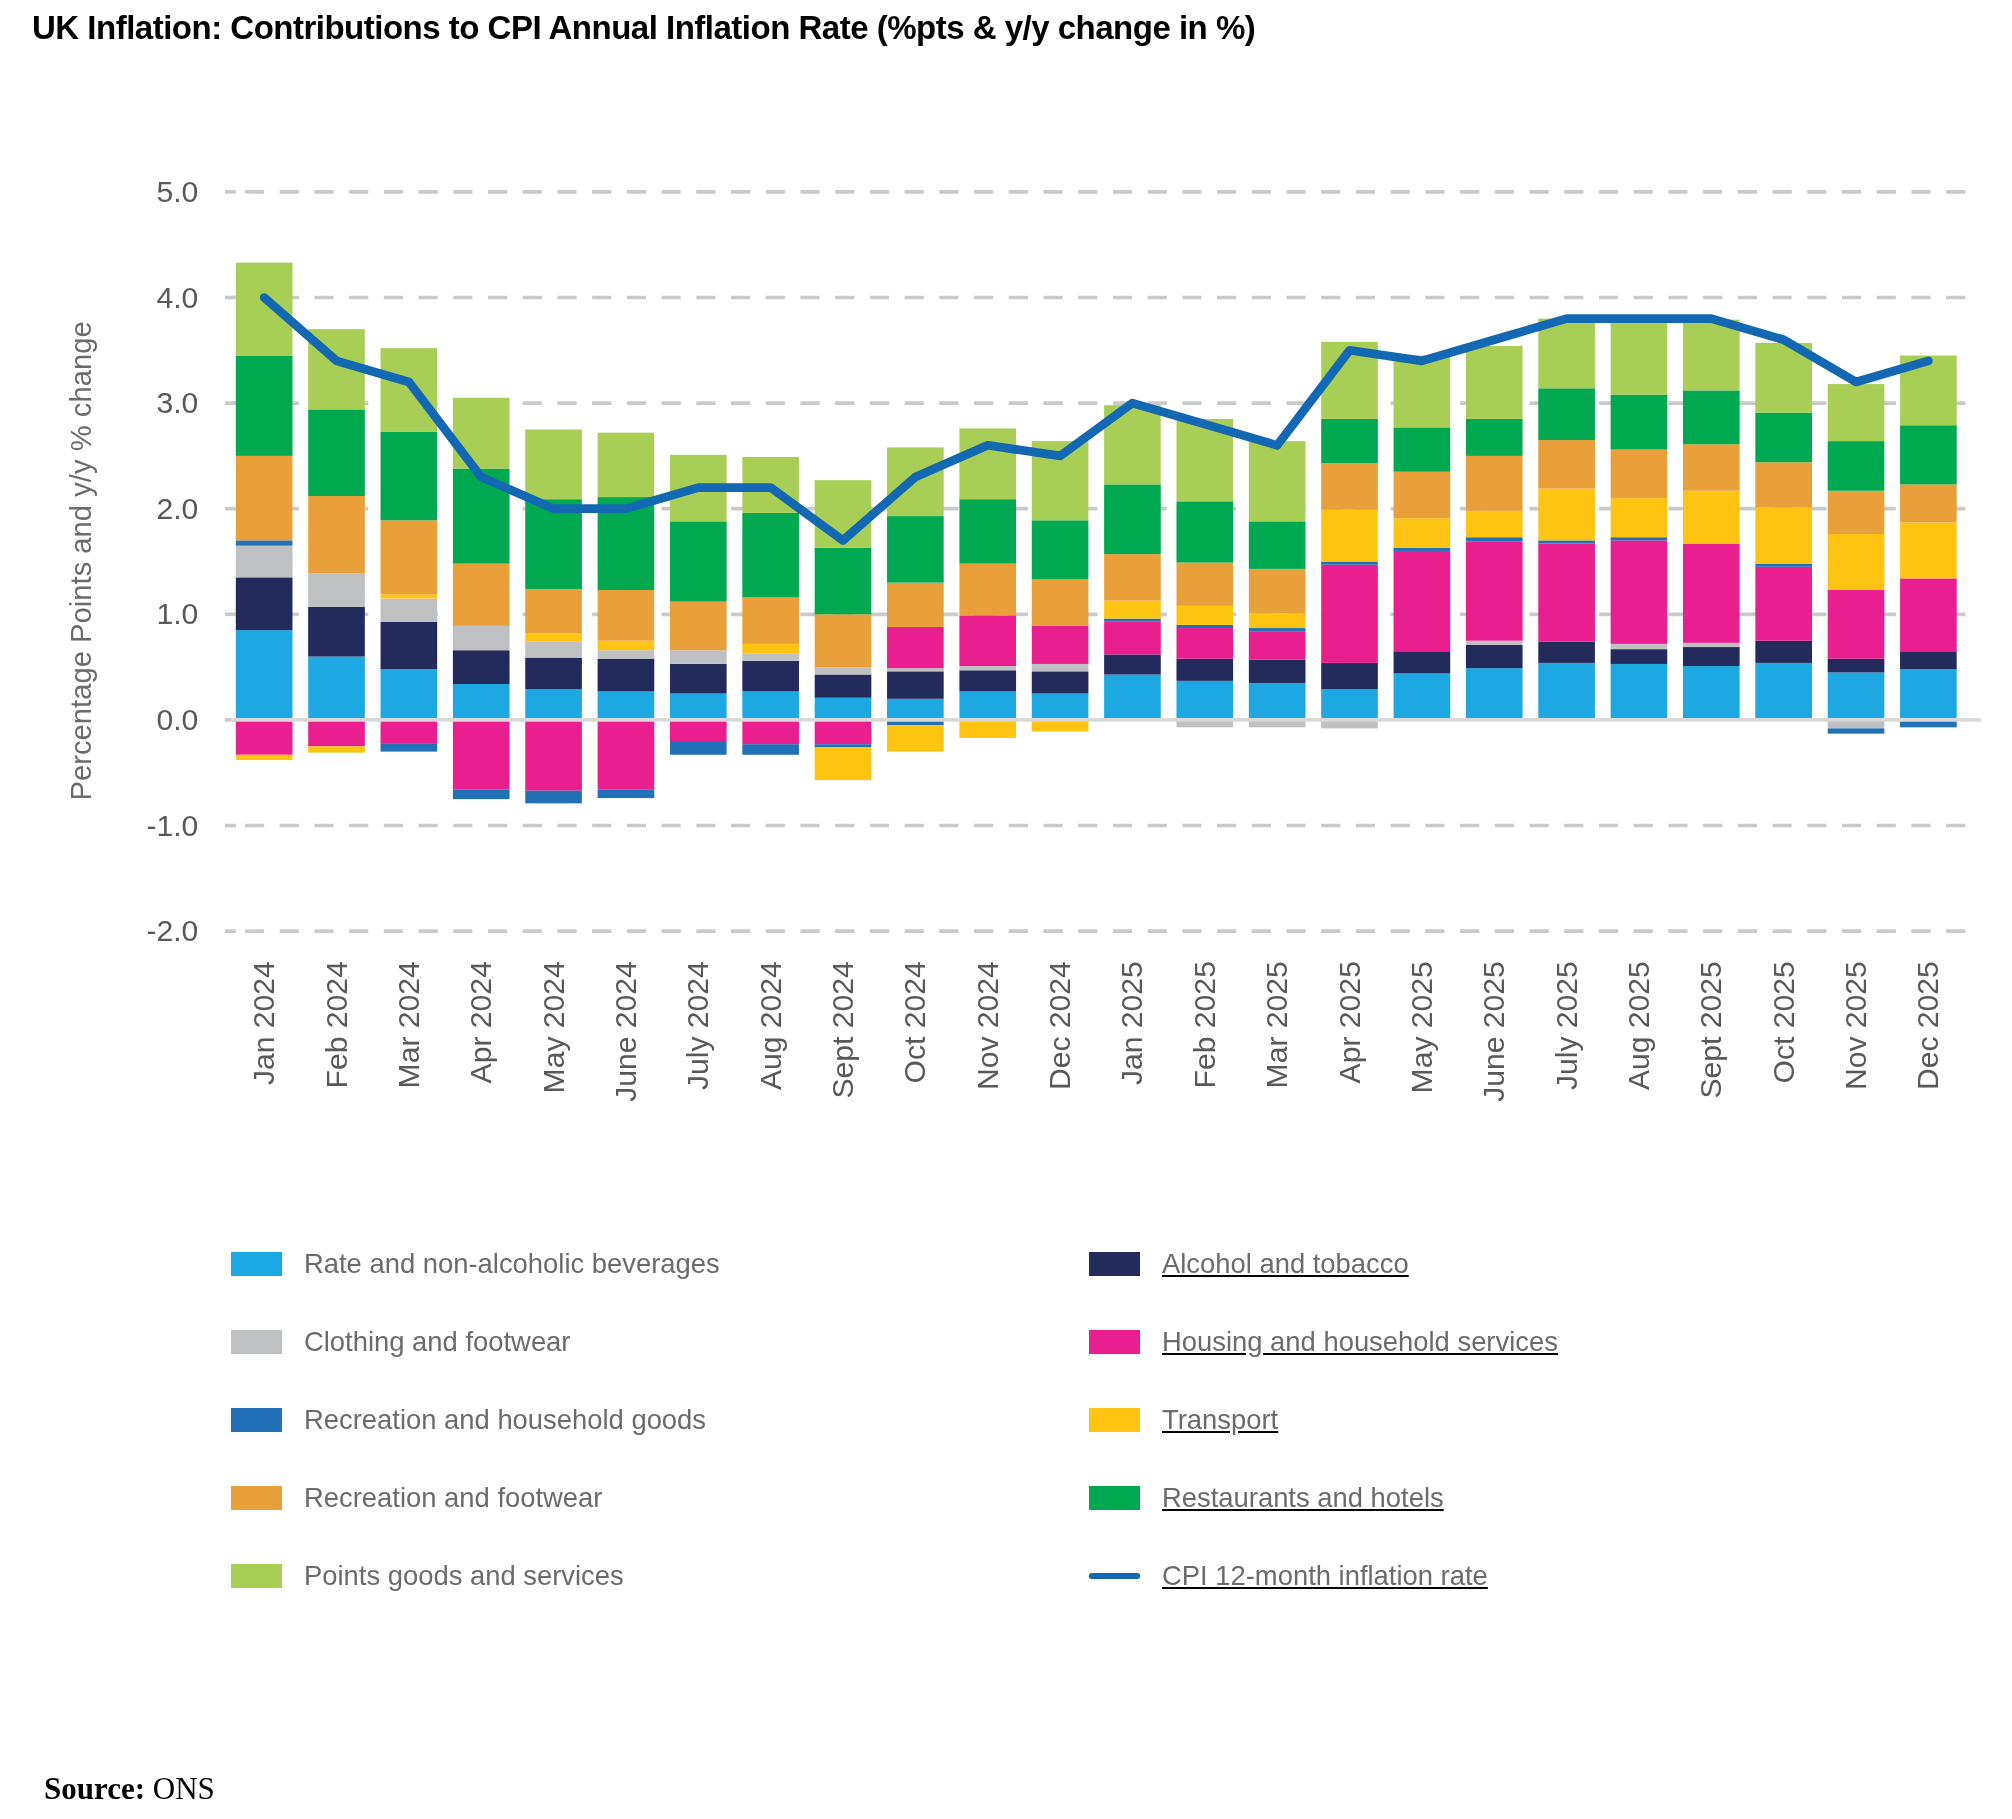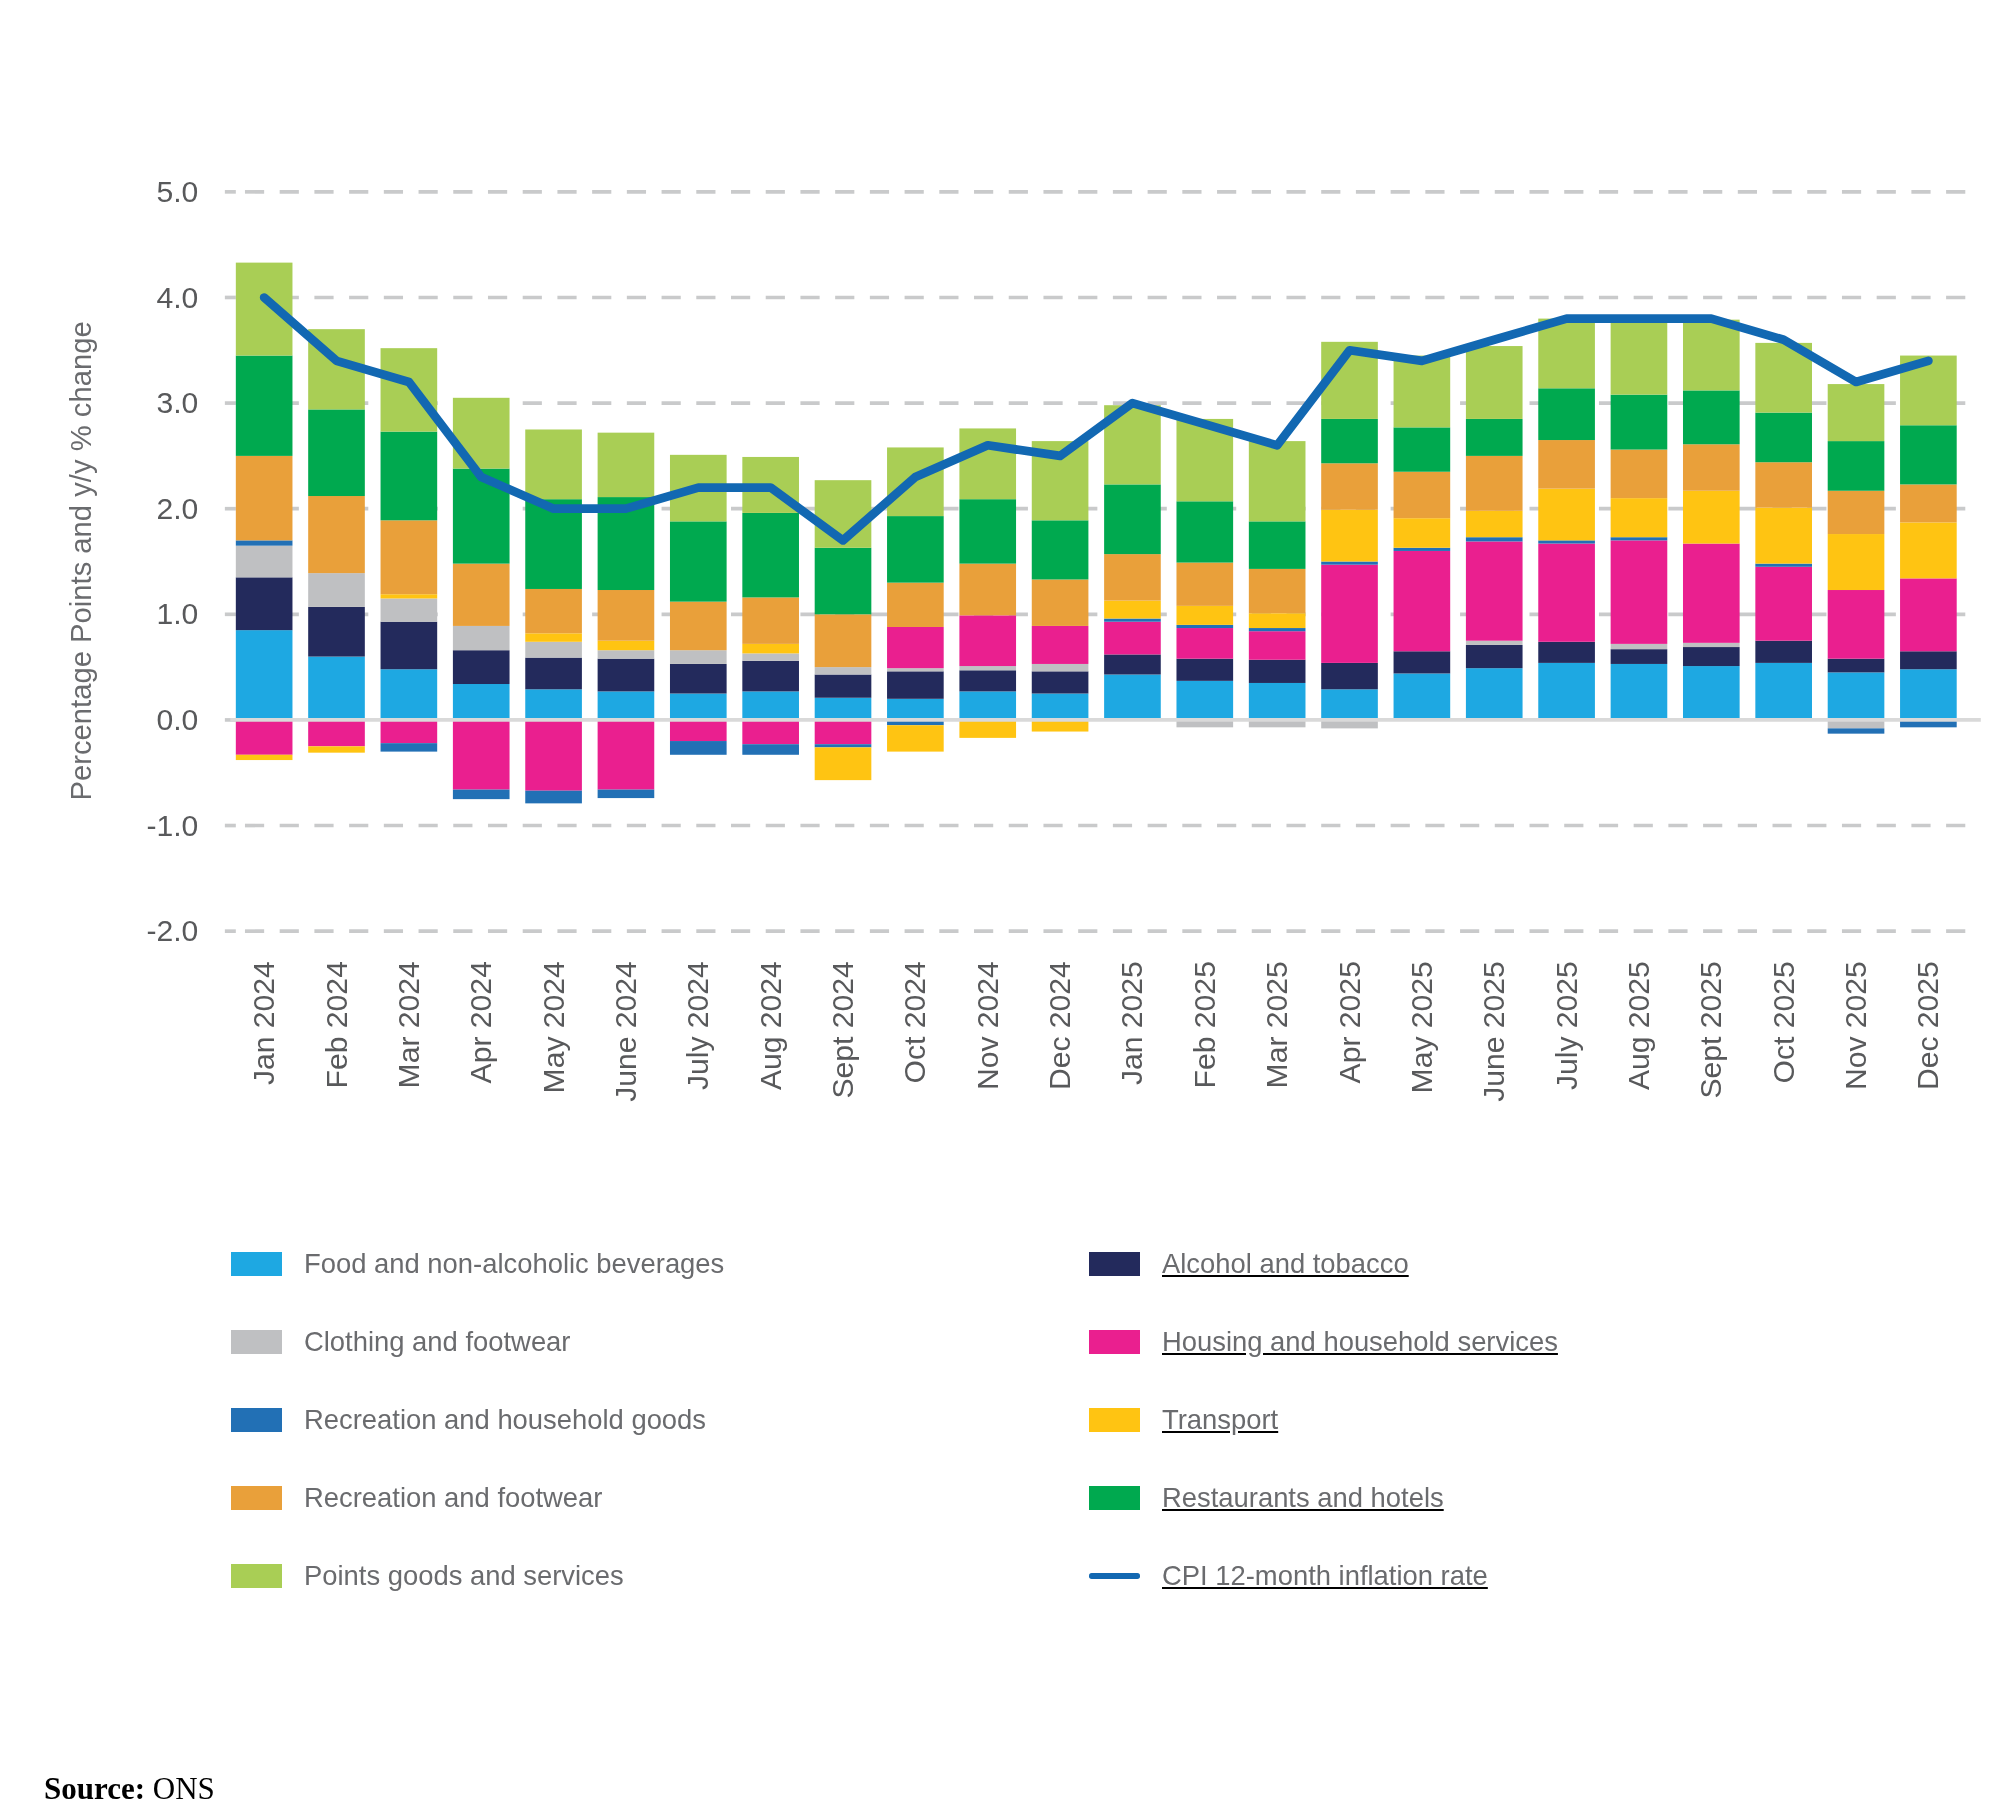"UK Inflation: Contributions to CPI" div.chart-title { html: none -> <div>UK Inflation: Contributions to CPI Annual Inflation Rate (%pts &amp; y/y change in %)</div> }
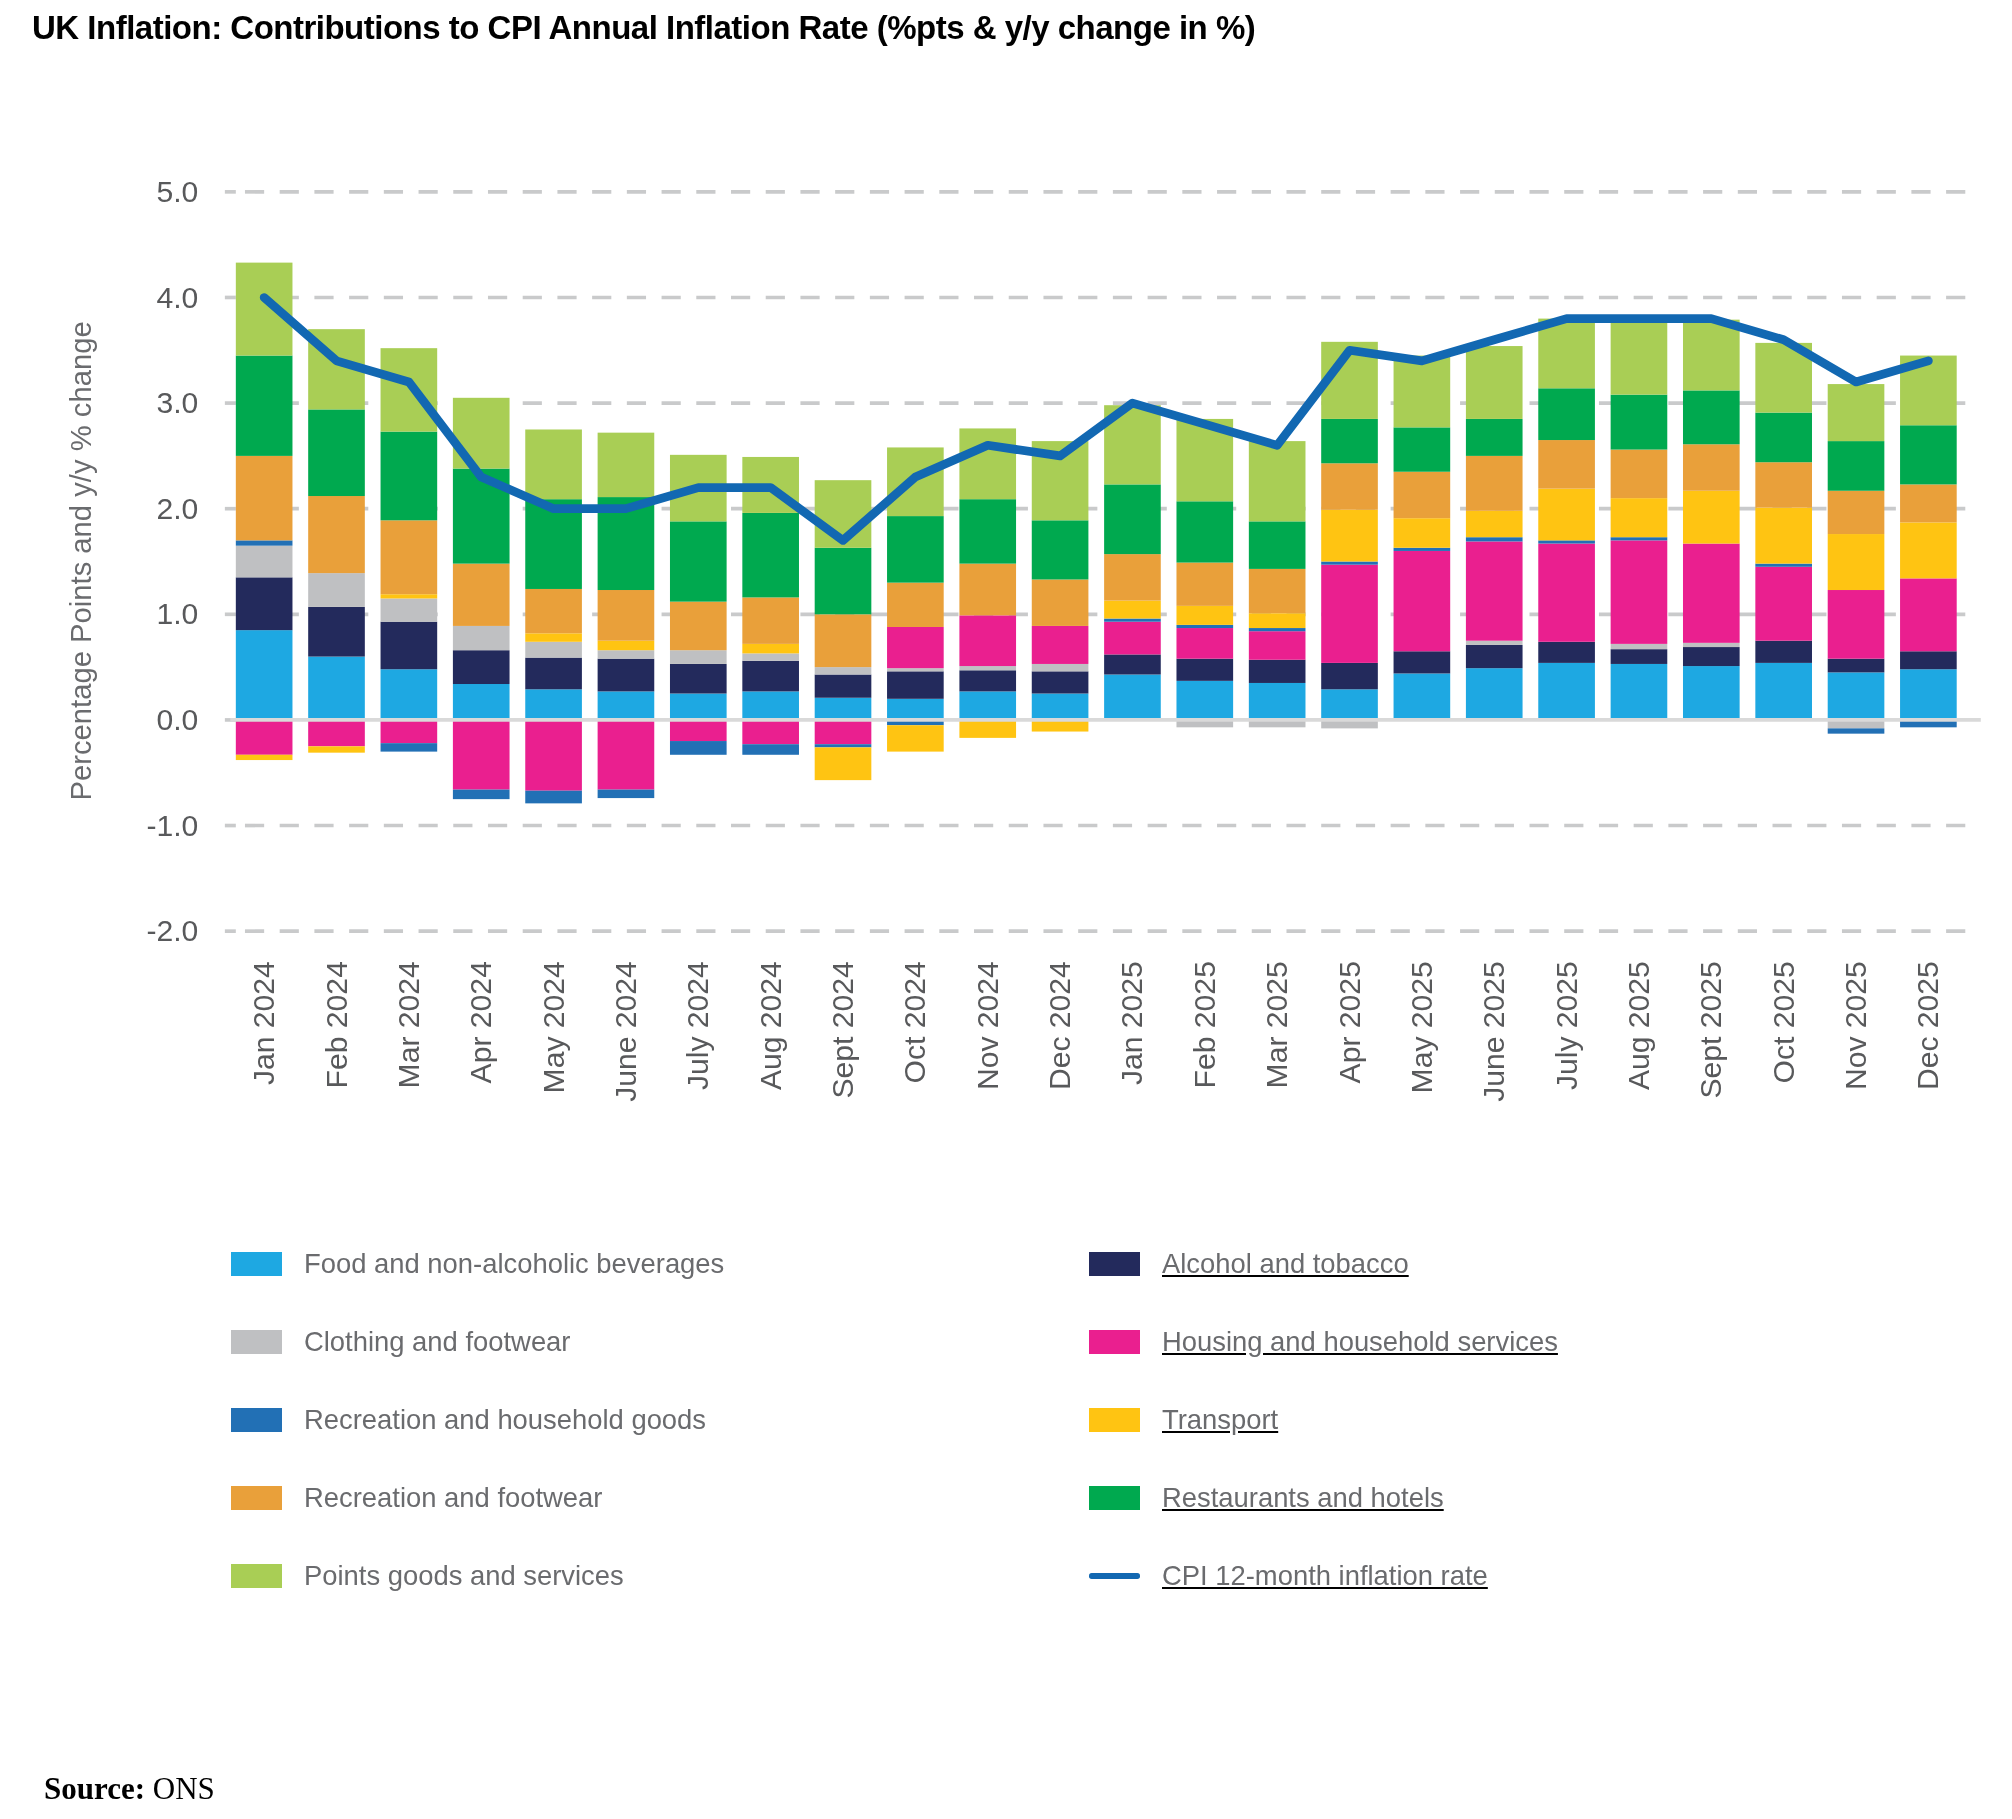"Food and non-alcoholic beverages" span.legend-label { text: Food -> Rate }
